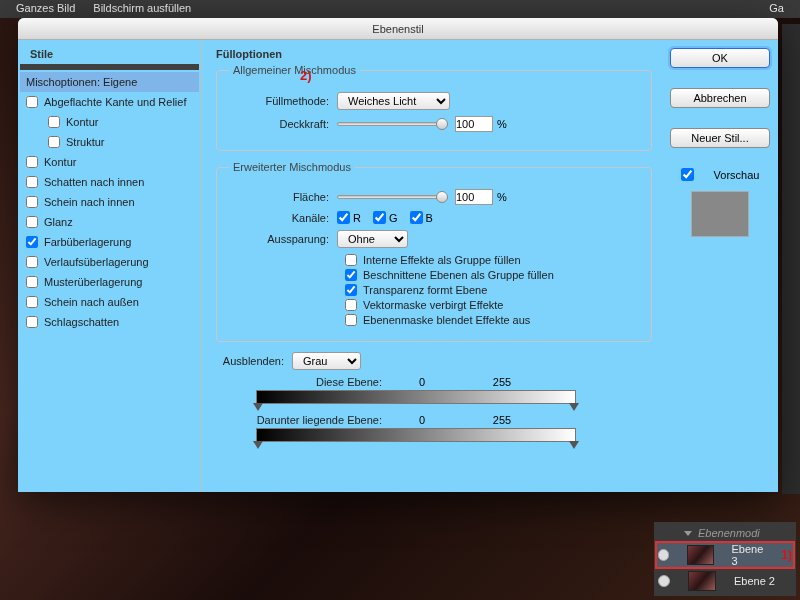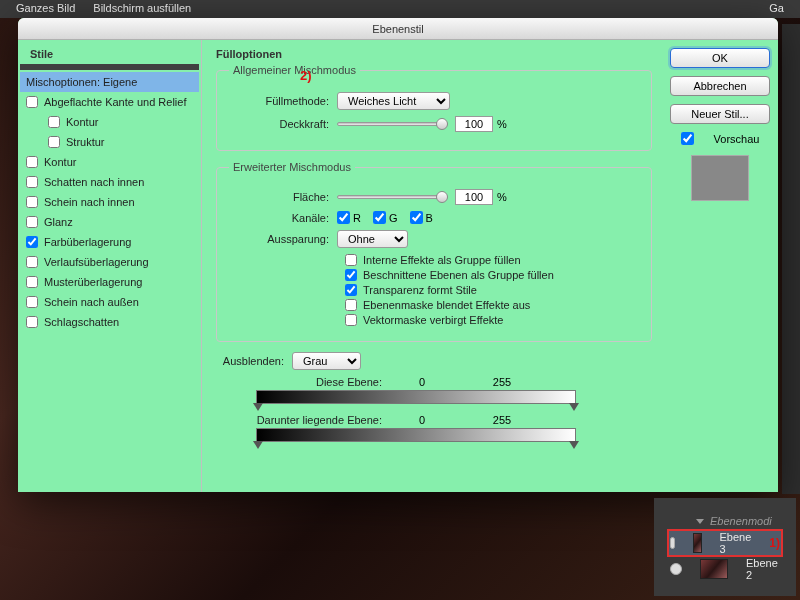"Ebenenstil" .dialog { background: #86efac -> #7dd3fc }
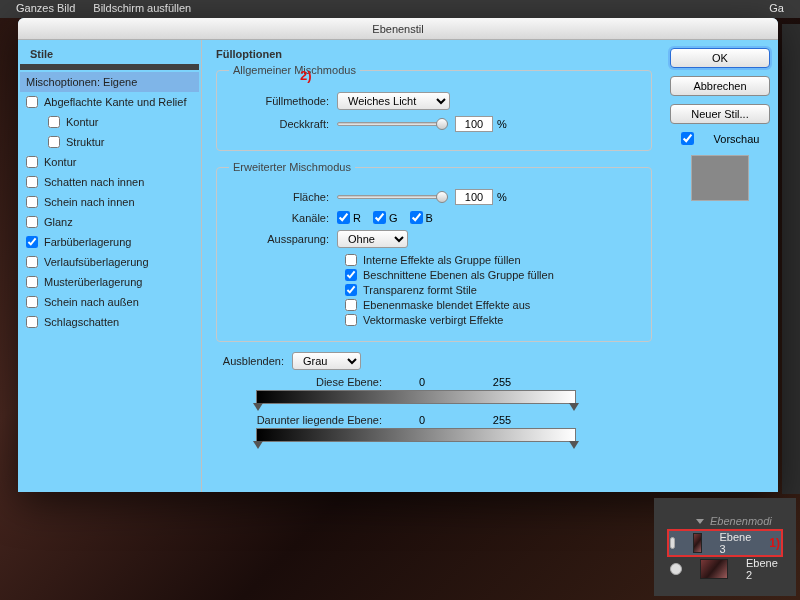"OK" .btn { margin: 0 auto 8px auto -> 0 auto 20px auto }
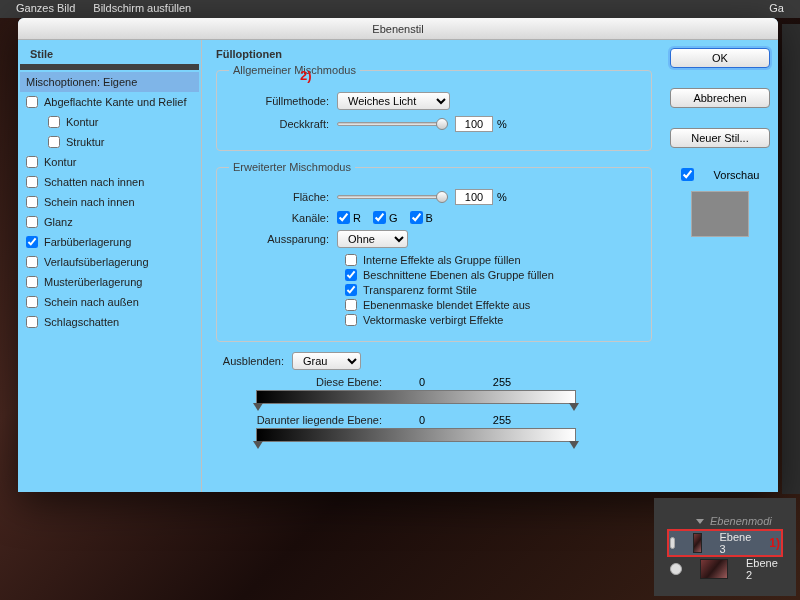"100" .numbox { text-align: center -> left }
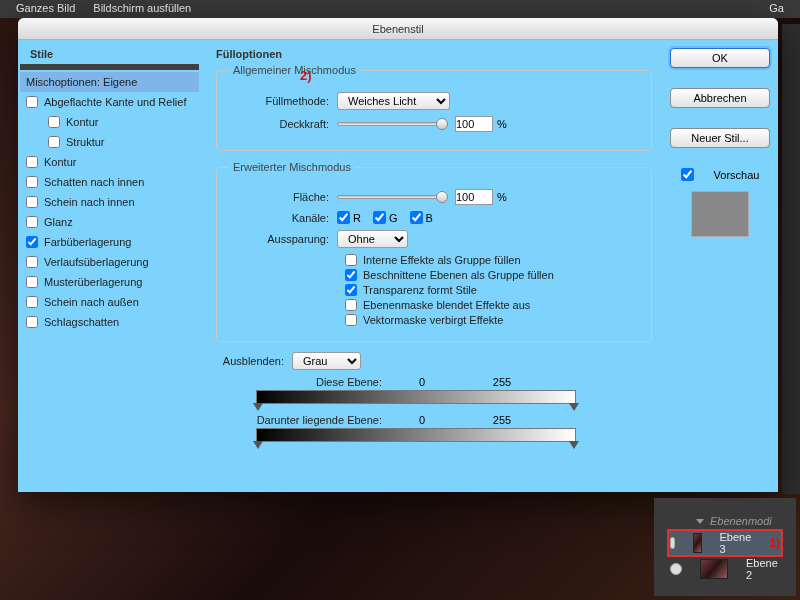"Transparenz formt Stile" span { text: Stile -> Ebene }
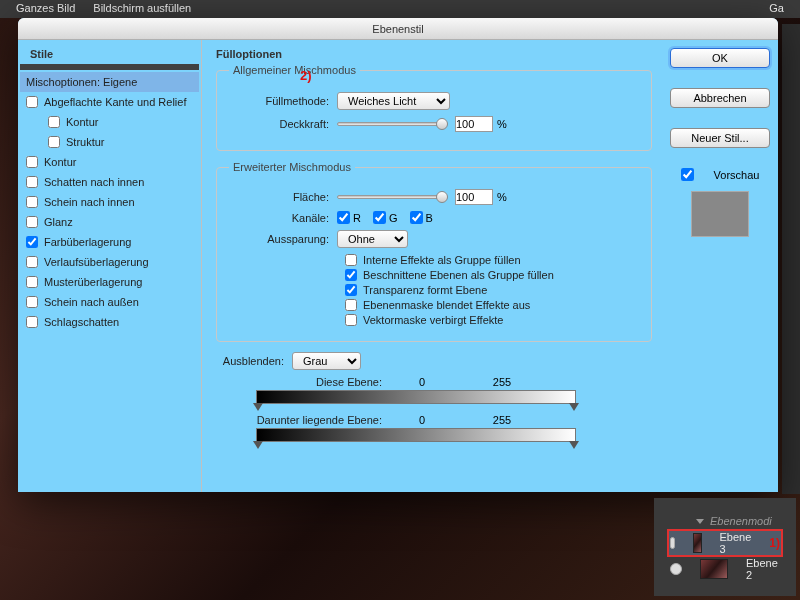"Ebenenmaske blendet Effekte aus" div.chkline { order: before "Vektormaske verbirgt Effekte" -> after "Vektormaske verbirgt Effekte" }
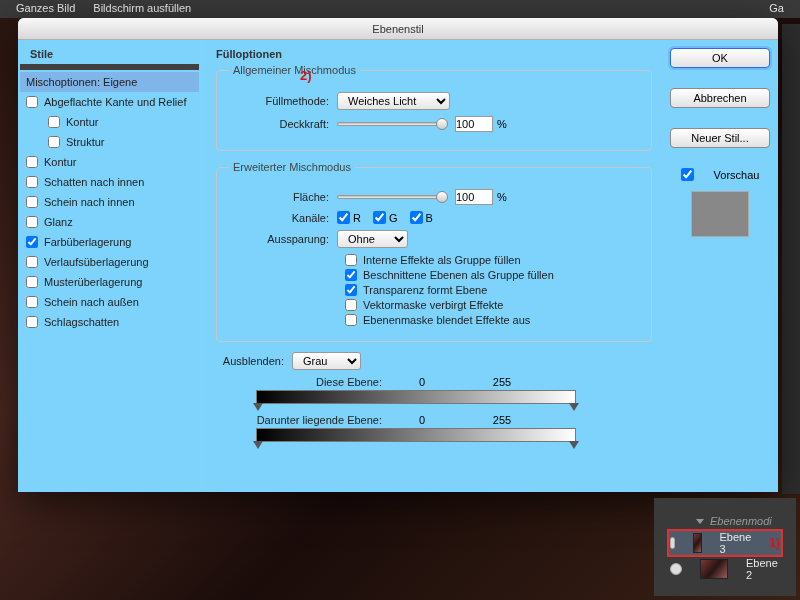"Ebenenmodi" .layers { padding: 14px -> 2px }
